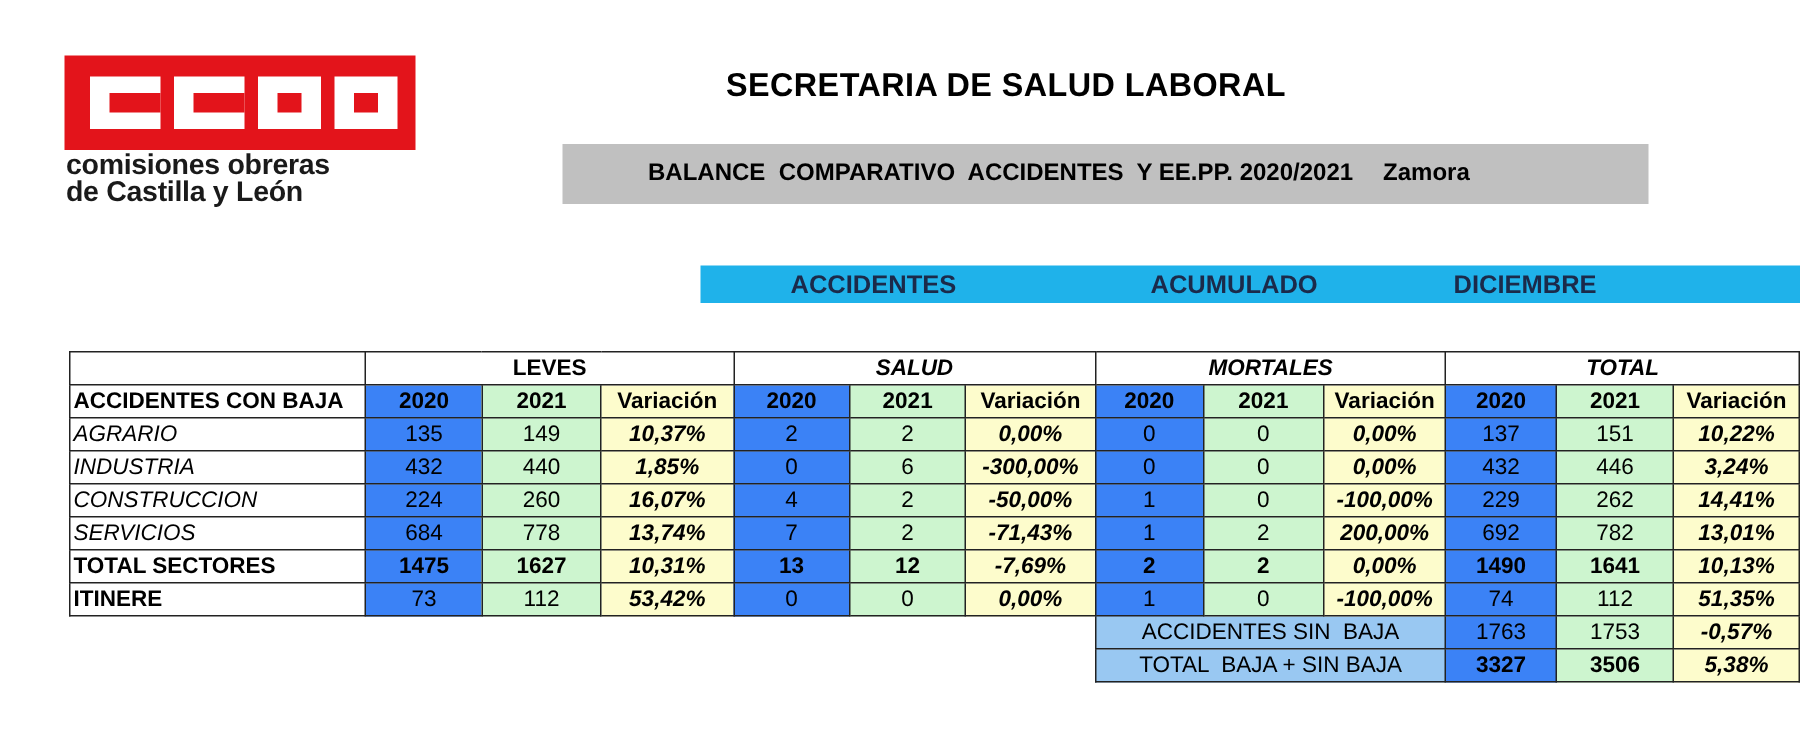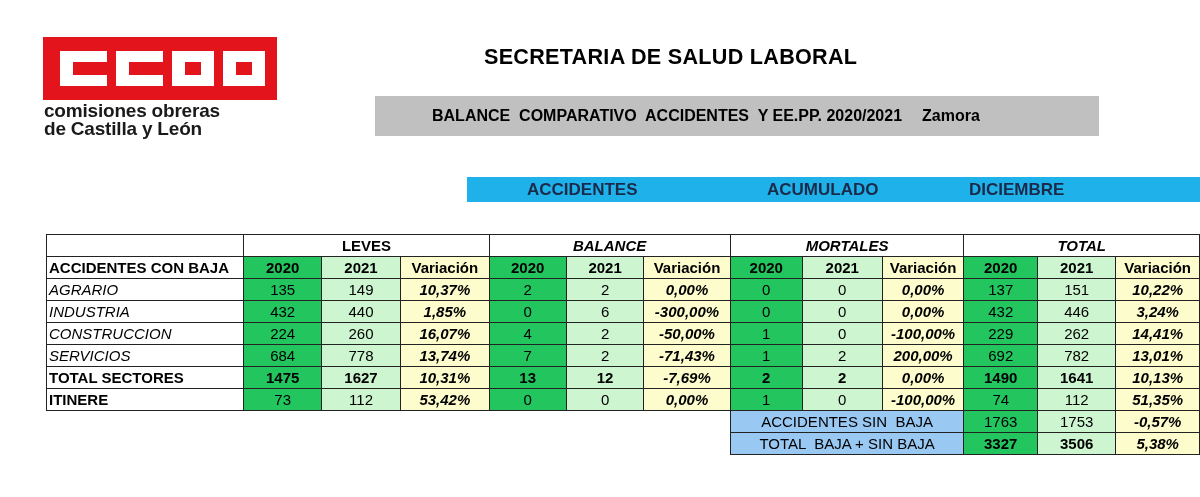"BALANCE" td.hdr { text: BALANCE -> SALUD }
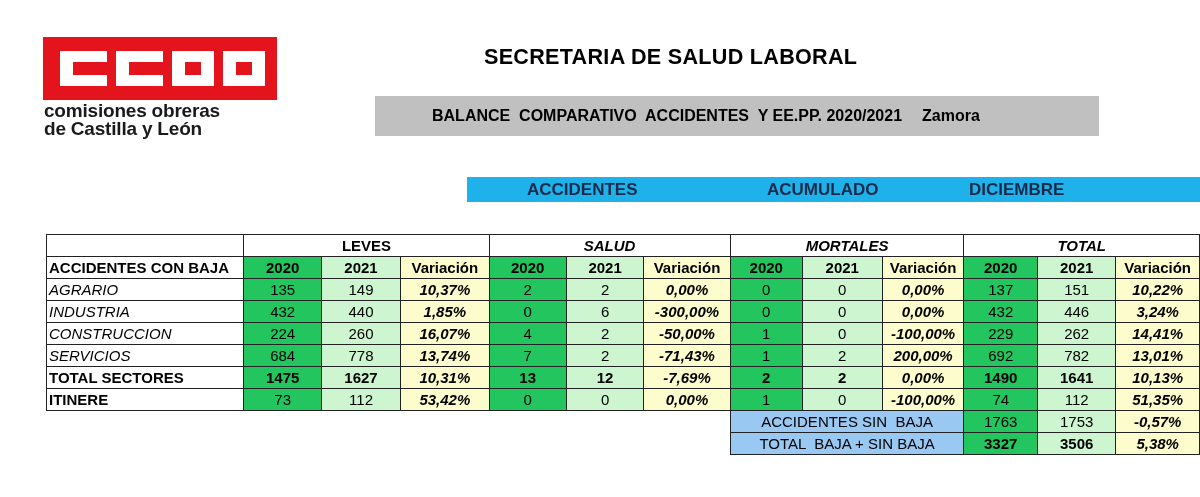"2020" .c-o { background: #22c55e -> #3b82f6 }
